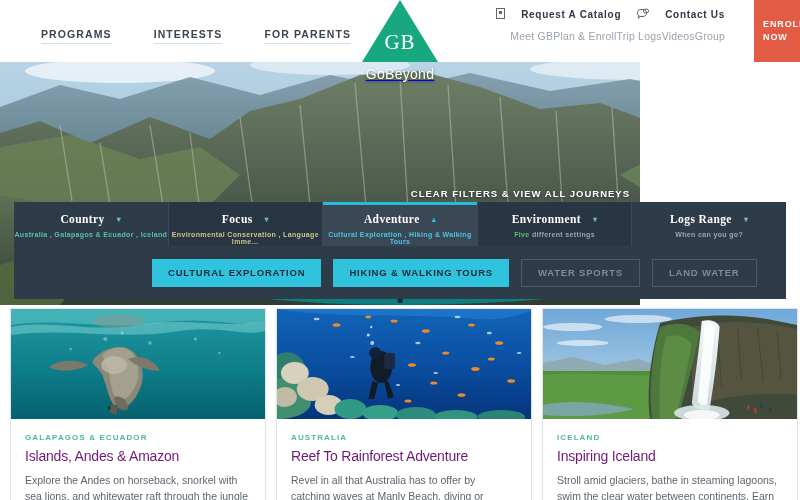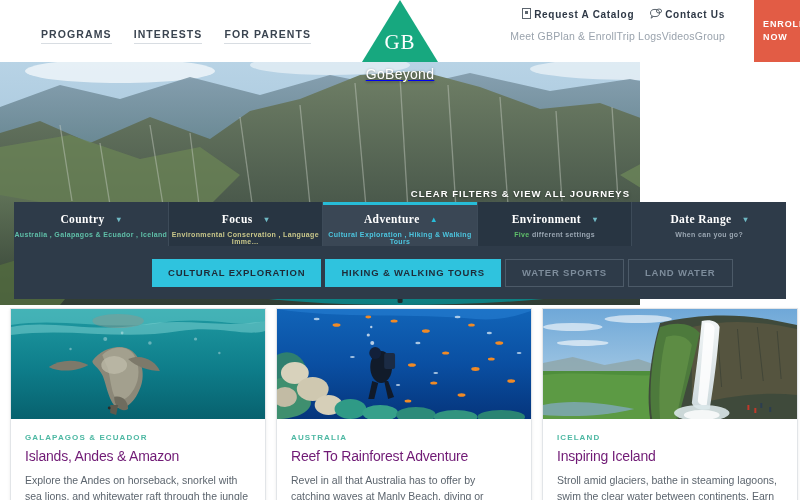"Request A Catalog" .util-top a { gap: 3px -> 16px }
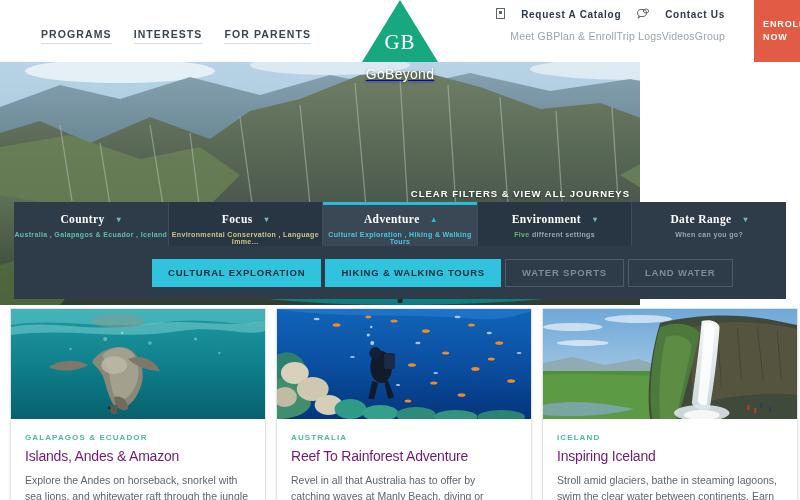"PROGRAMS" .nav-left { gap: 22px -> 42px }
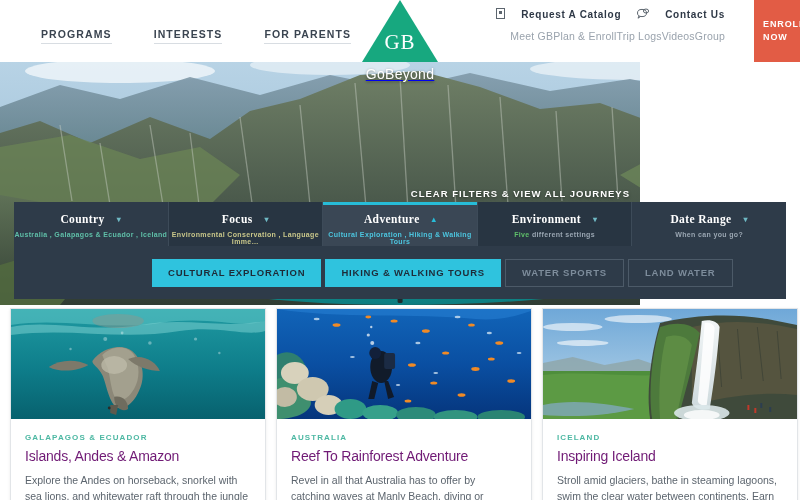"Date Range" span { text: Date -> Logs }
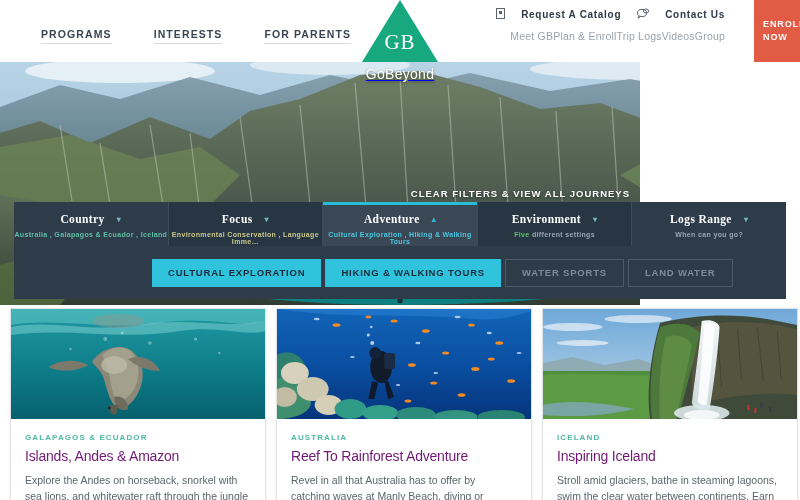"CULTURAL EXPLORATION" .filter-panel { gap: 4px -> 12px }
